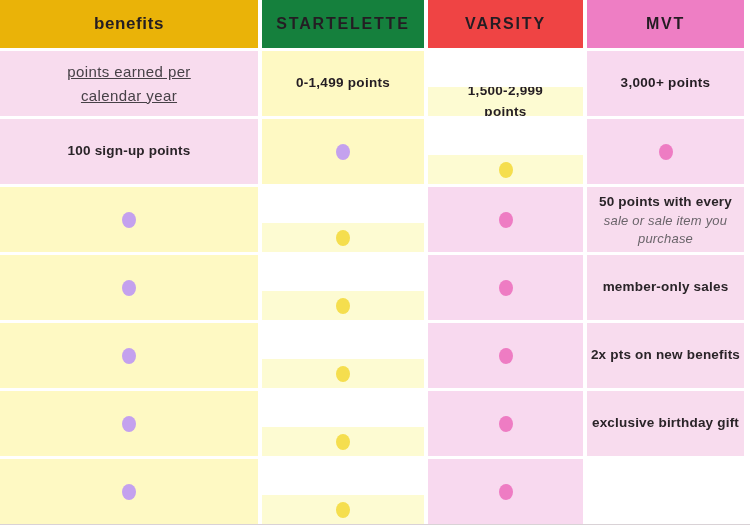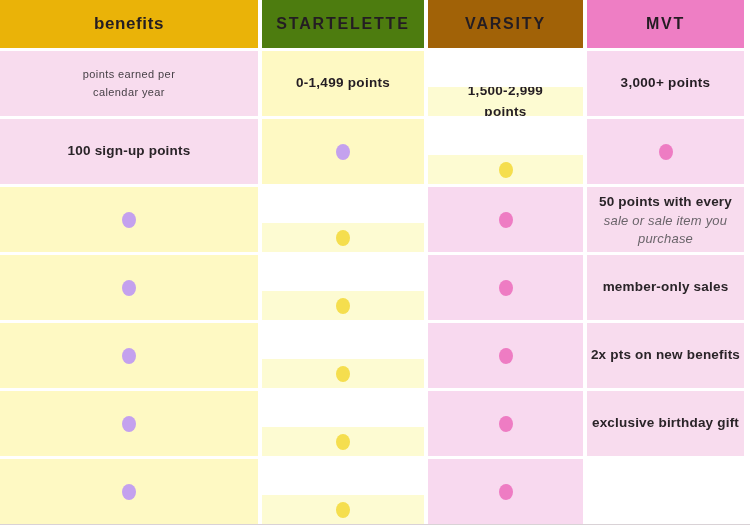"STARTELETTE" .hdr-startelette { background: #4d7c0f -> #15803d }
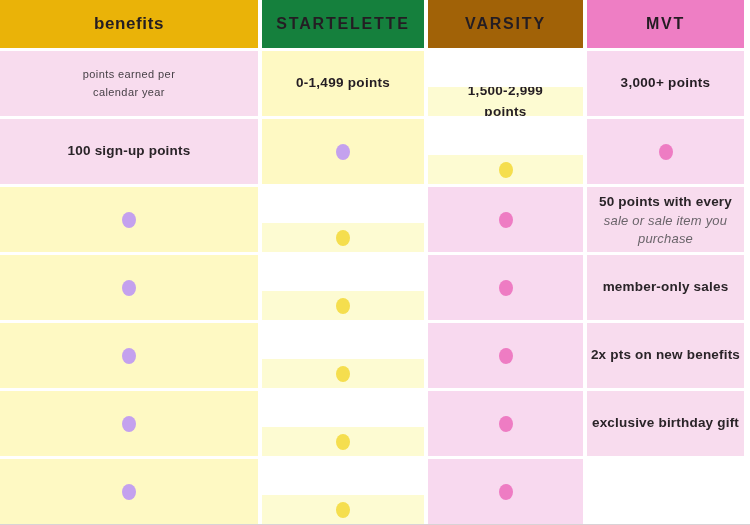"VARSITY" .hdr-varsity { background: #a16207 -> #ef4444 }
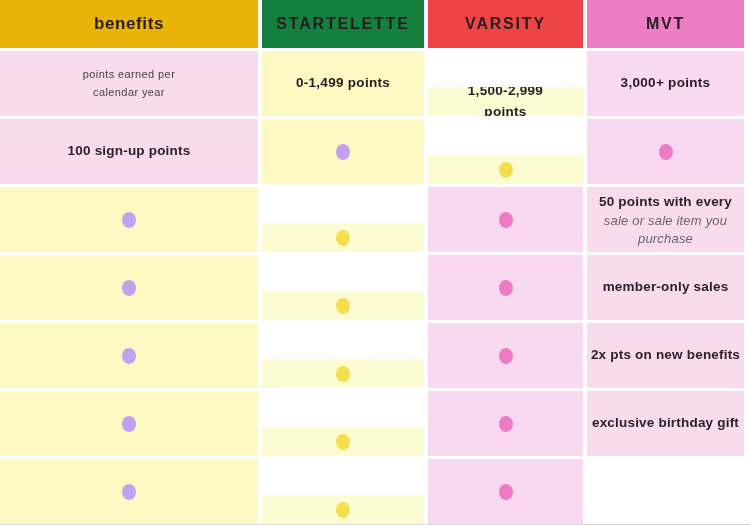"points earned per" .plain { font-size: 11px -> 15px; text-decoration: none -> underline }
